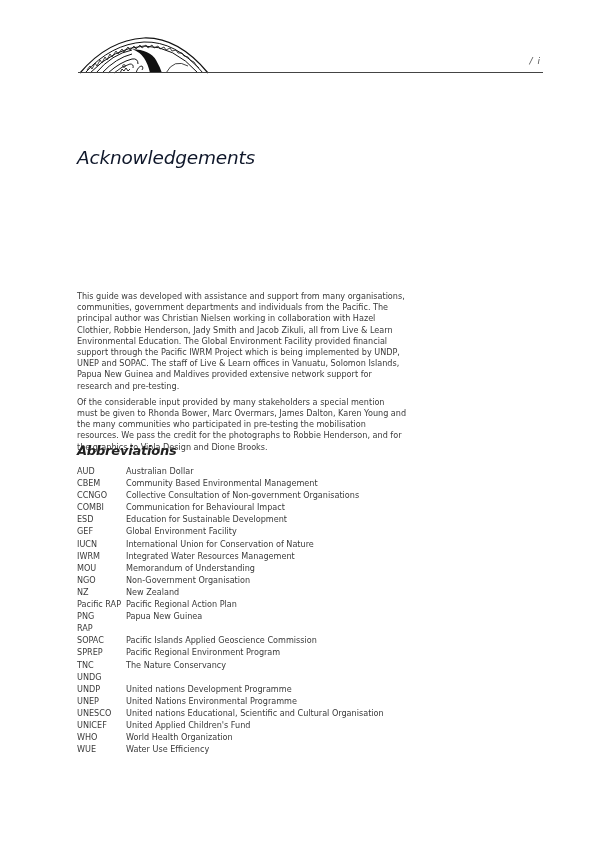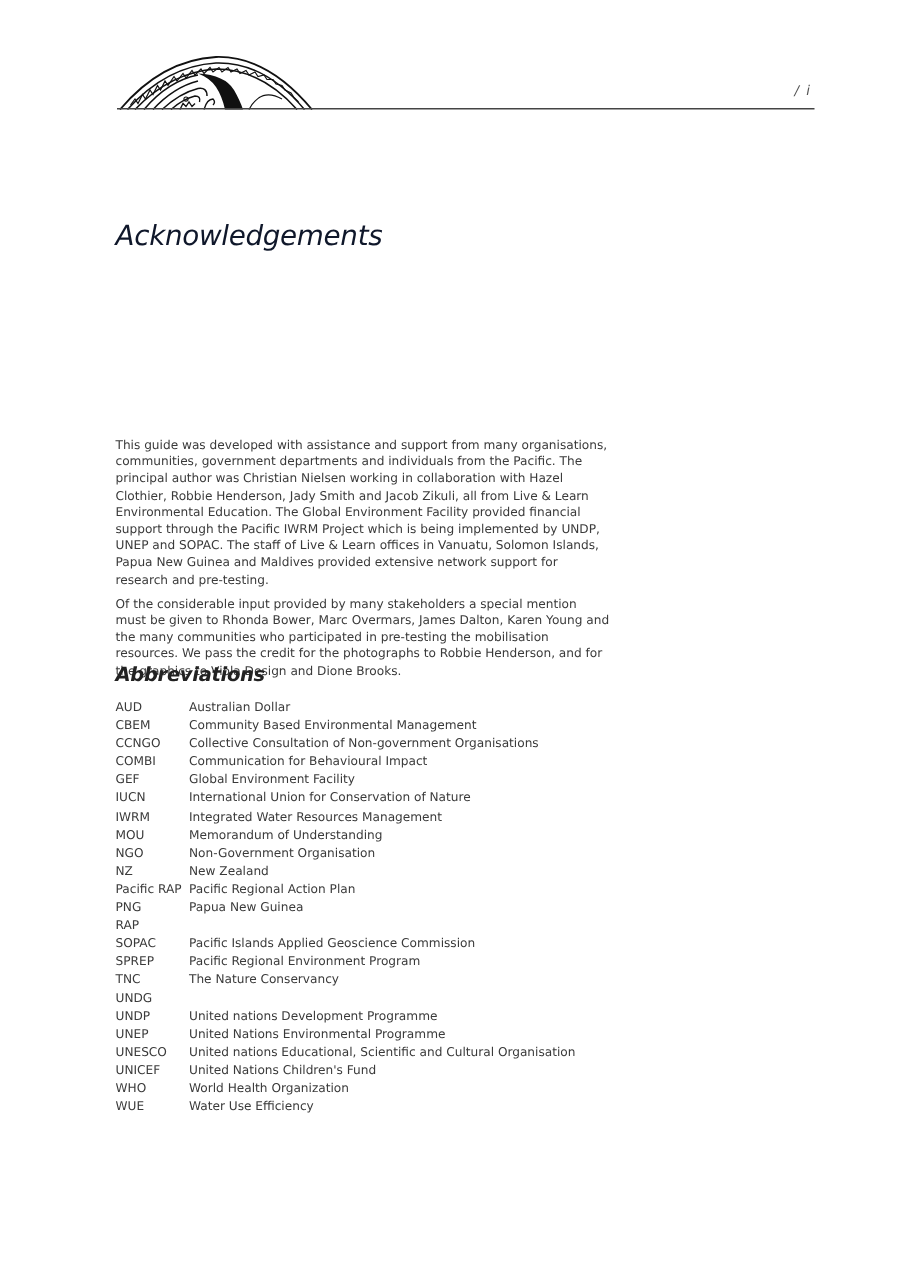"ESD" div.abbr-row { html: none -> <div> <span>ESD</span> <span>Education for Sustainable Development</span> </div> }
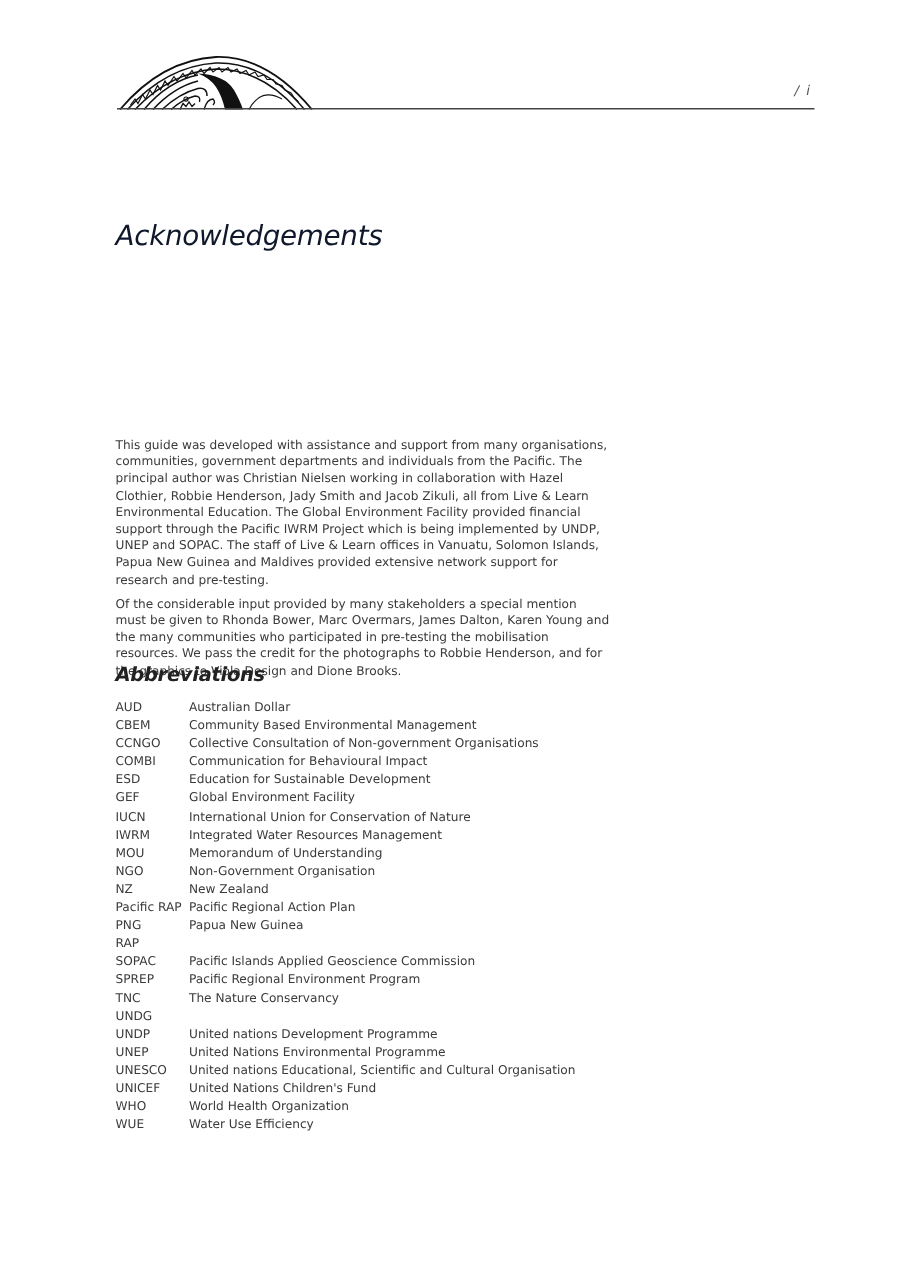"United Nations Children's Fund" span.abbr-def { text: Nations -> Applied }
